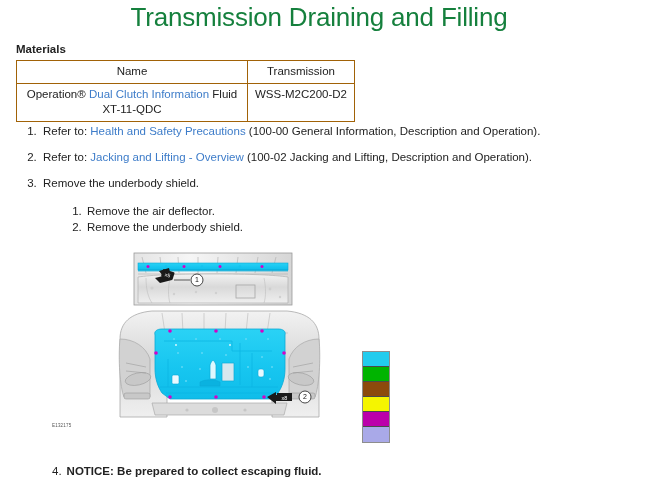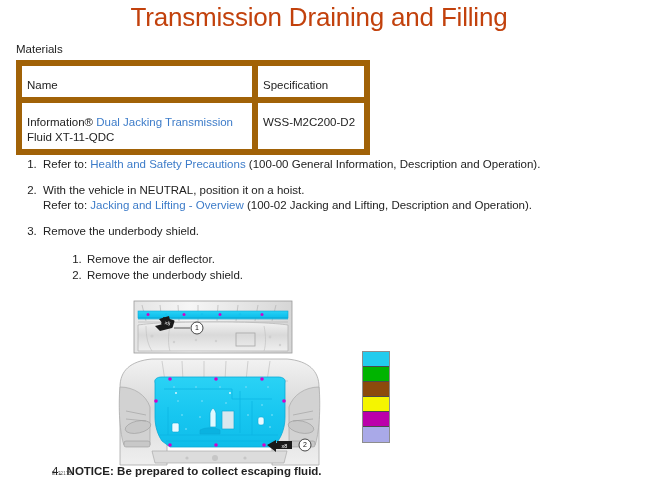"Transmission Draining and Filling" .doc-title { color: #c2410c -> #15803d }
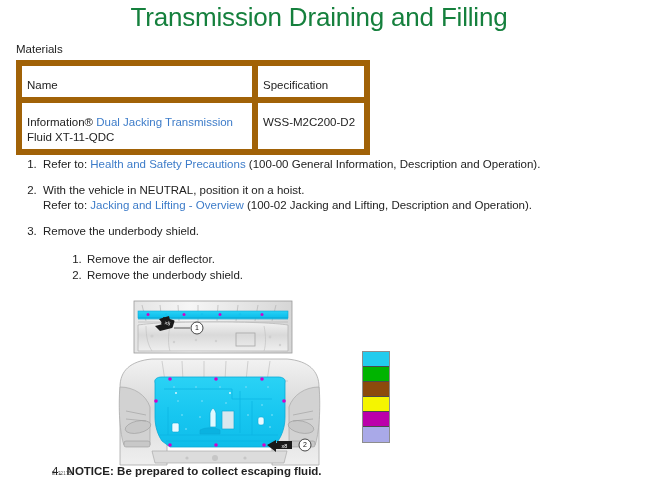"Materials" .section-heading { font-weight: normal -> bold }
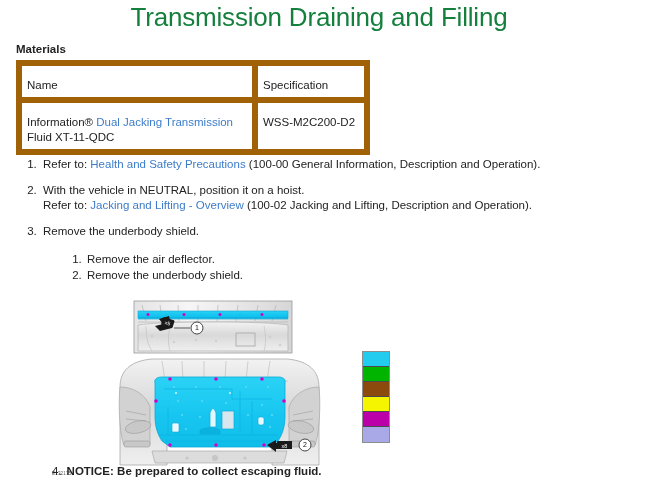"Name" .materials-table th, .materials-table td { border: 6px solid #a16207 -> 1px solid #a16207; padding: 12px 5px 4px 5px -> 3px 5px 4px 5px; text-align: left -> center }
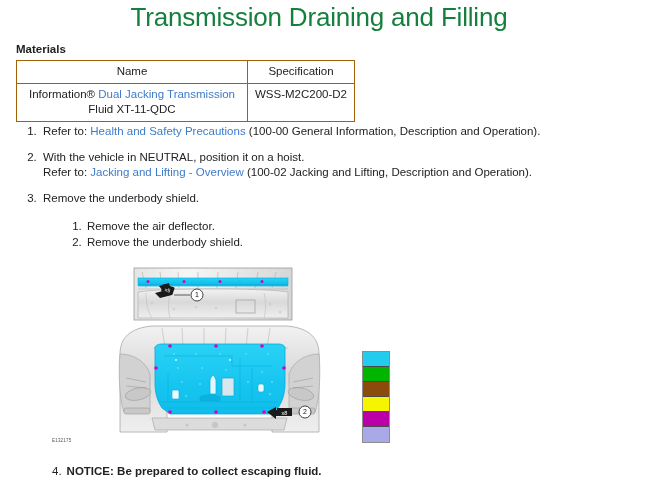"Specification" th.col-spec { text: Specification -> Transmission }
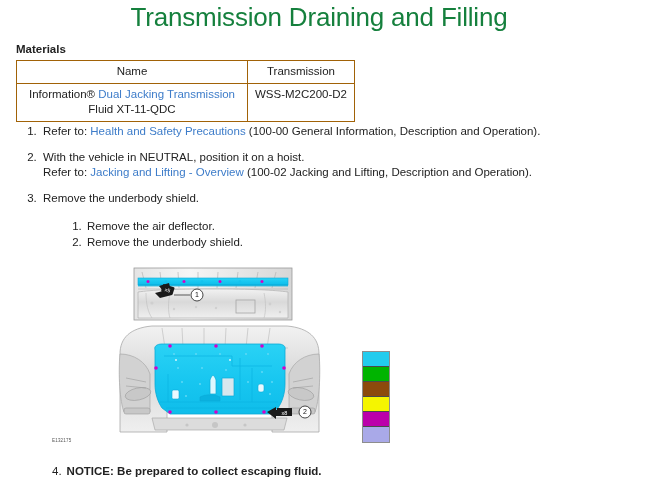"Information®" span { text: Information -> Operation }
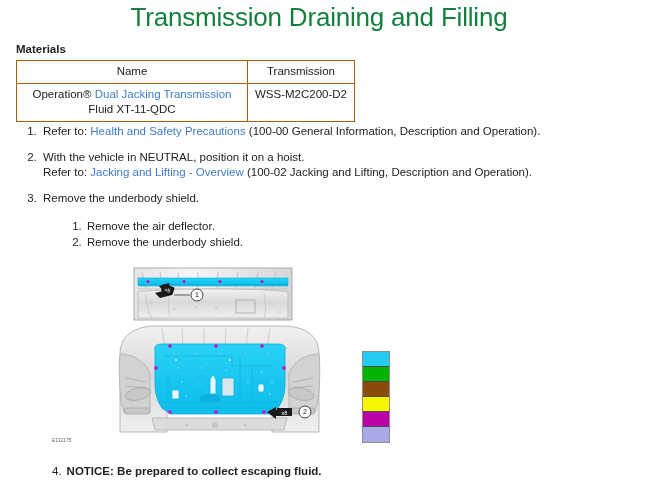"Dual Jacking Transmission" span.lnk { text: Jacking Transmission -> Clutch Information }
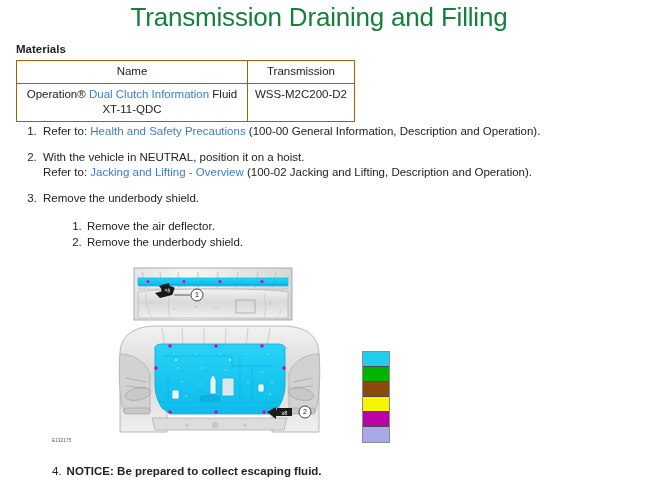"With the vehicle in NEUTRAL," span.step-line { html: <span>With the vehicle in NEUTRAL, position it on a hoist.</span> -> none }
